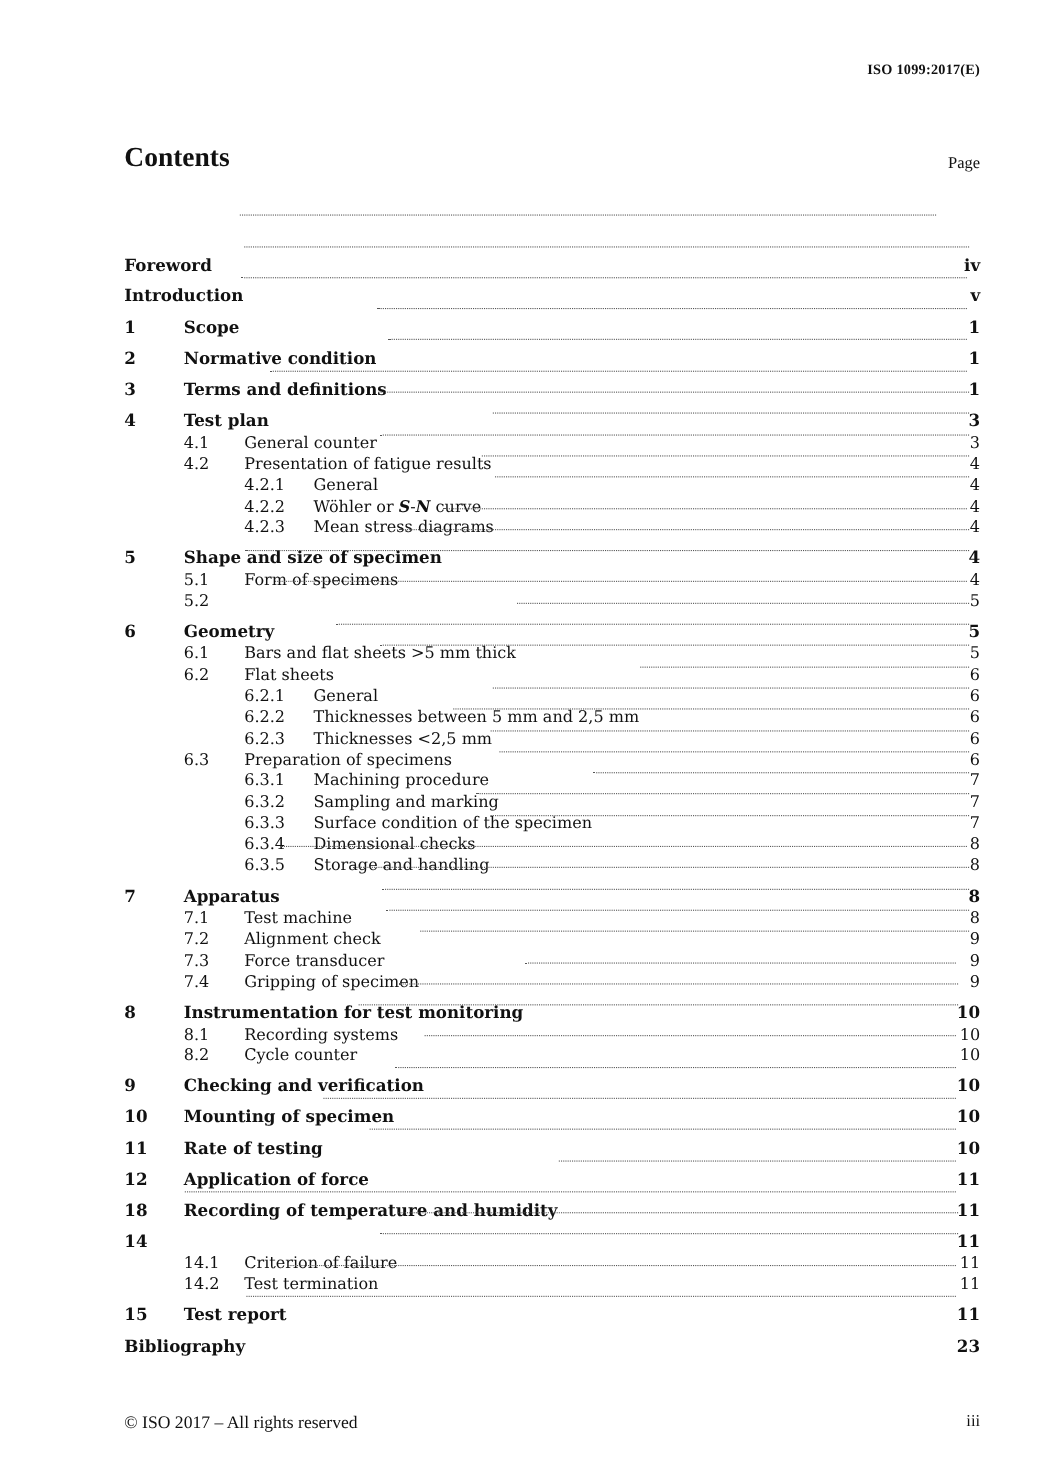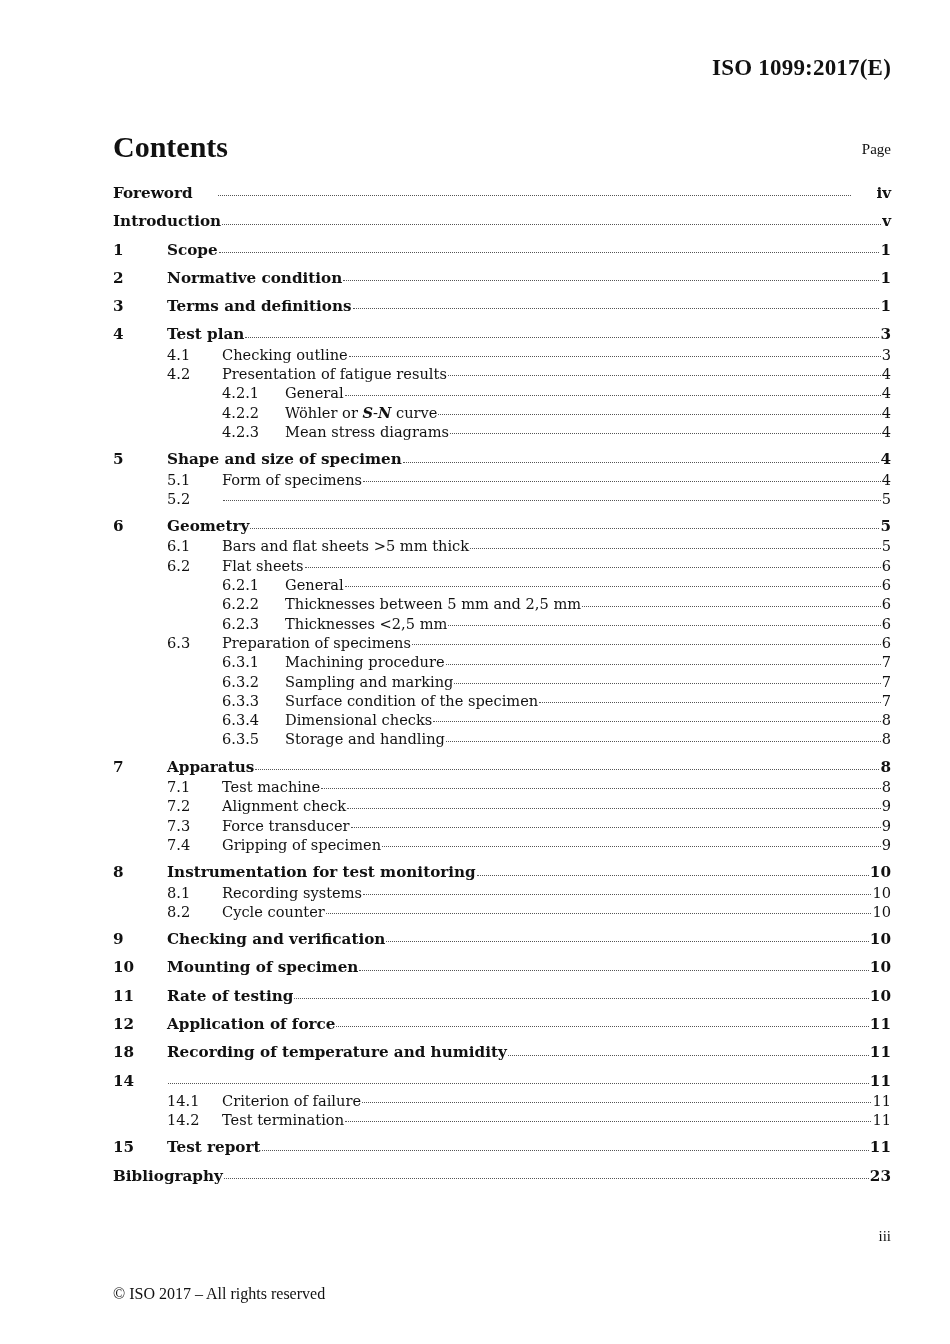"ISO 1099:2017(E)" .doc-id { font-size: 23px -> 13px }
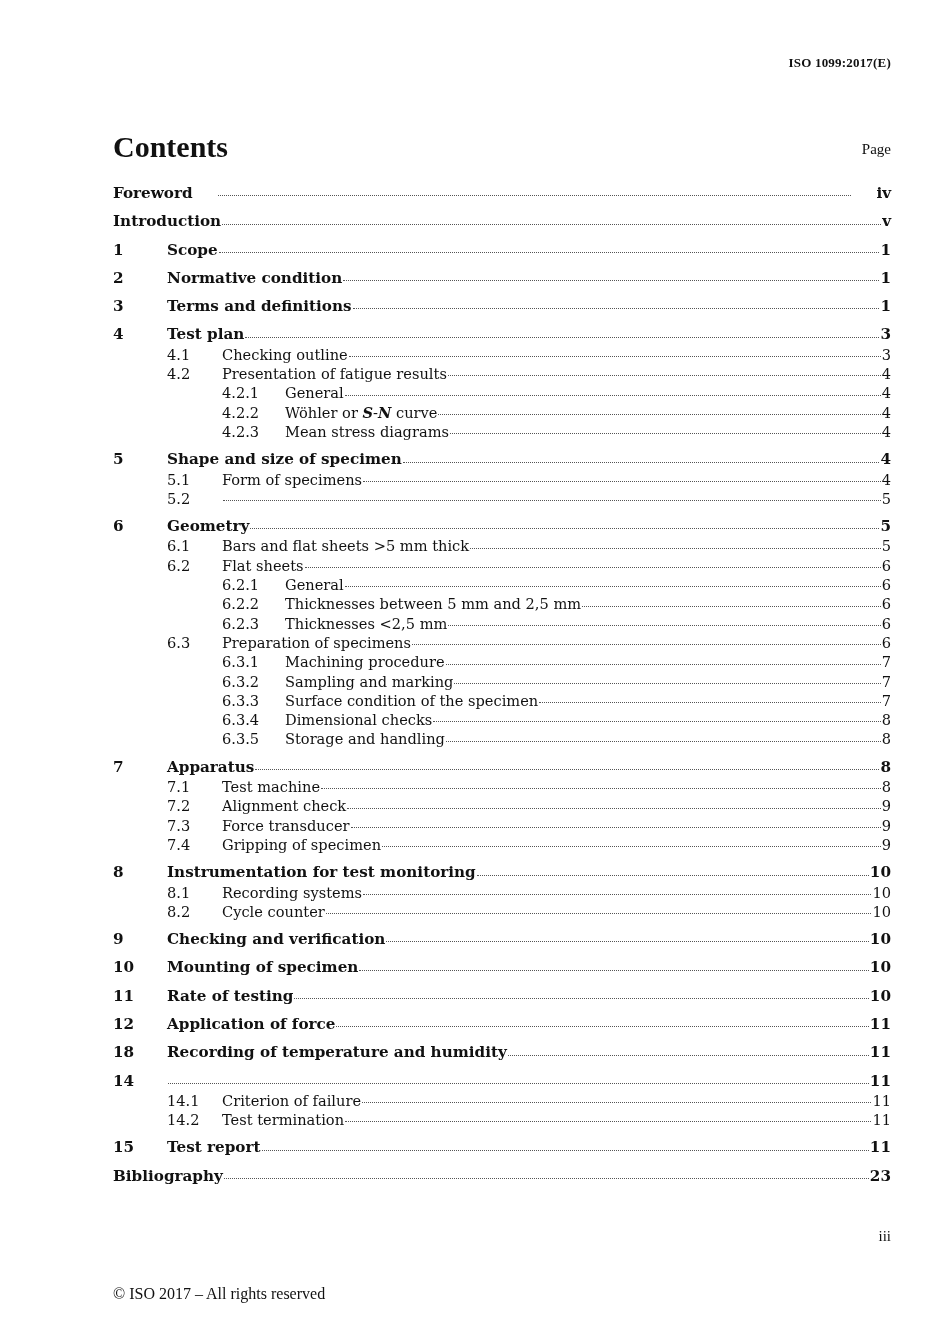"Contents" .contents-title { font-size: 30px -> 25px }
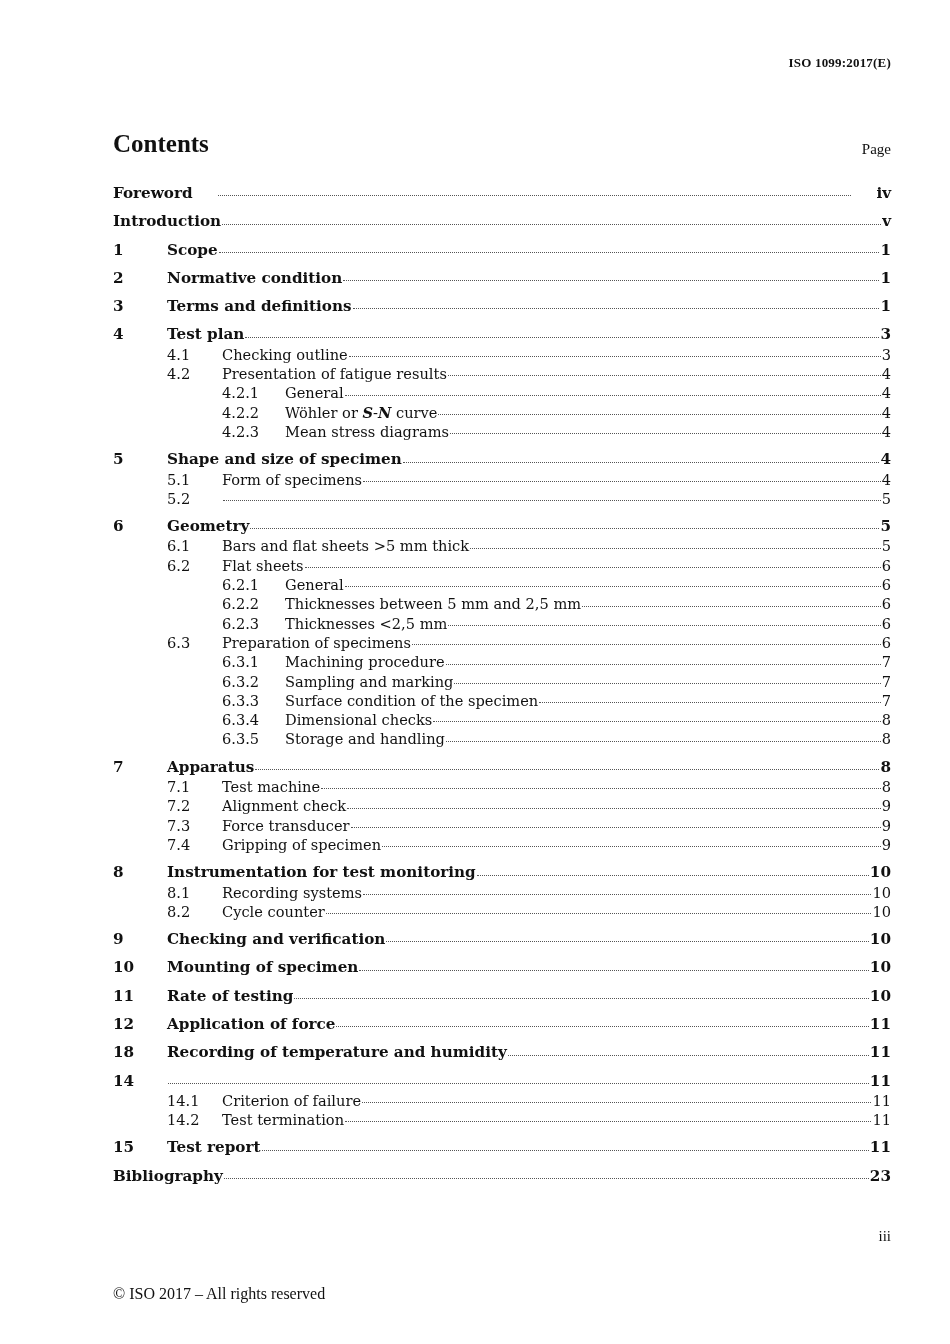"iv" .pg { margin-top: none -> 48px }
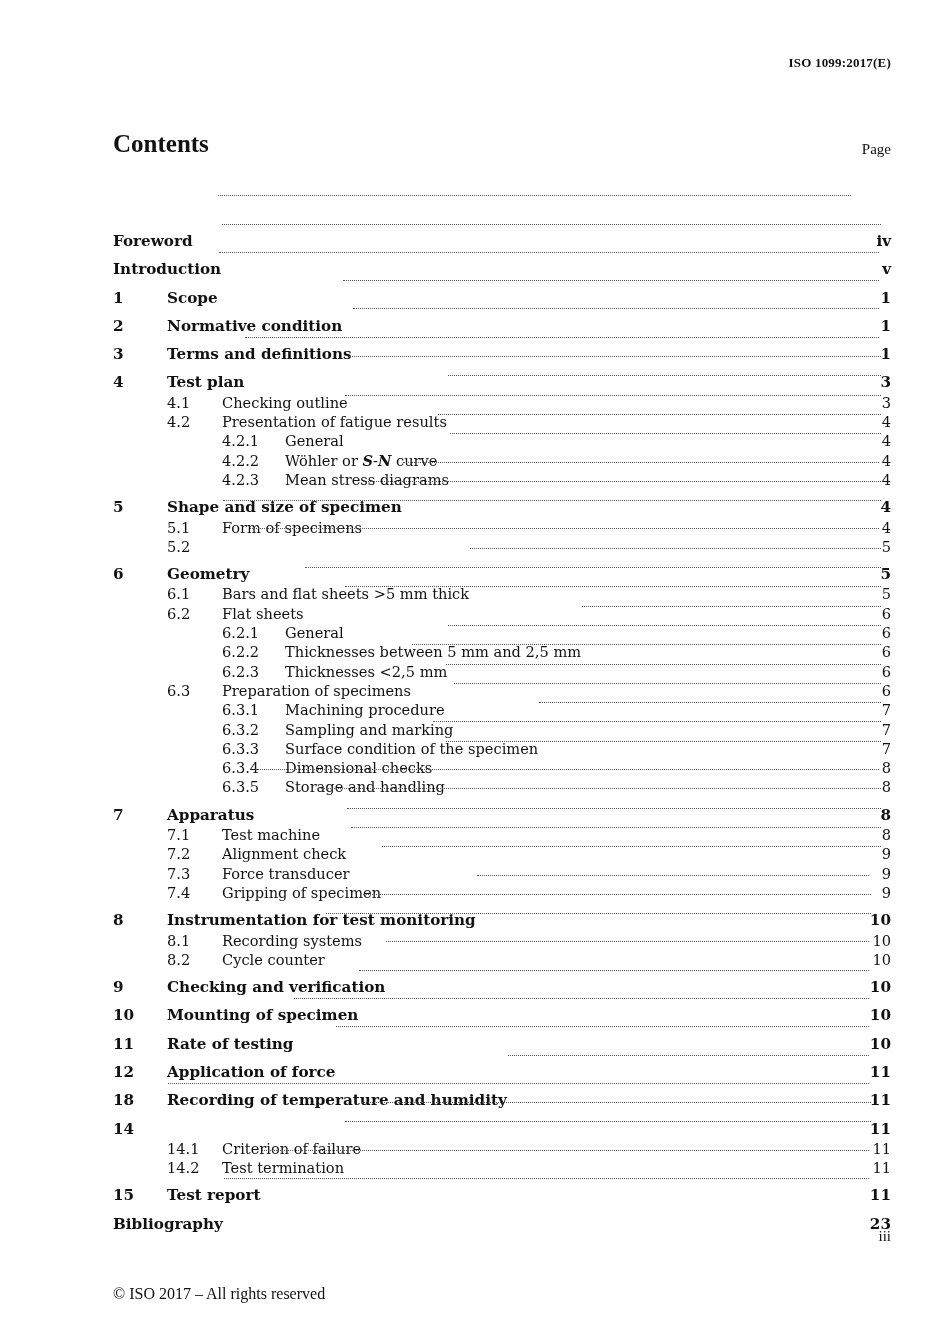"Checking outline" span.title { text: Checking outline -> General counter }
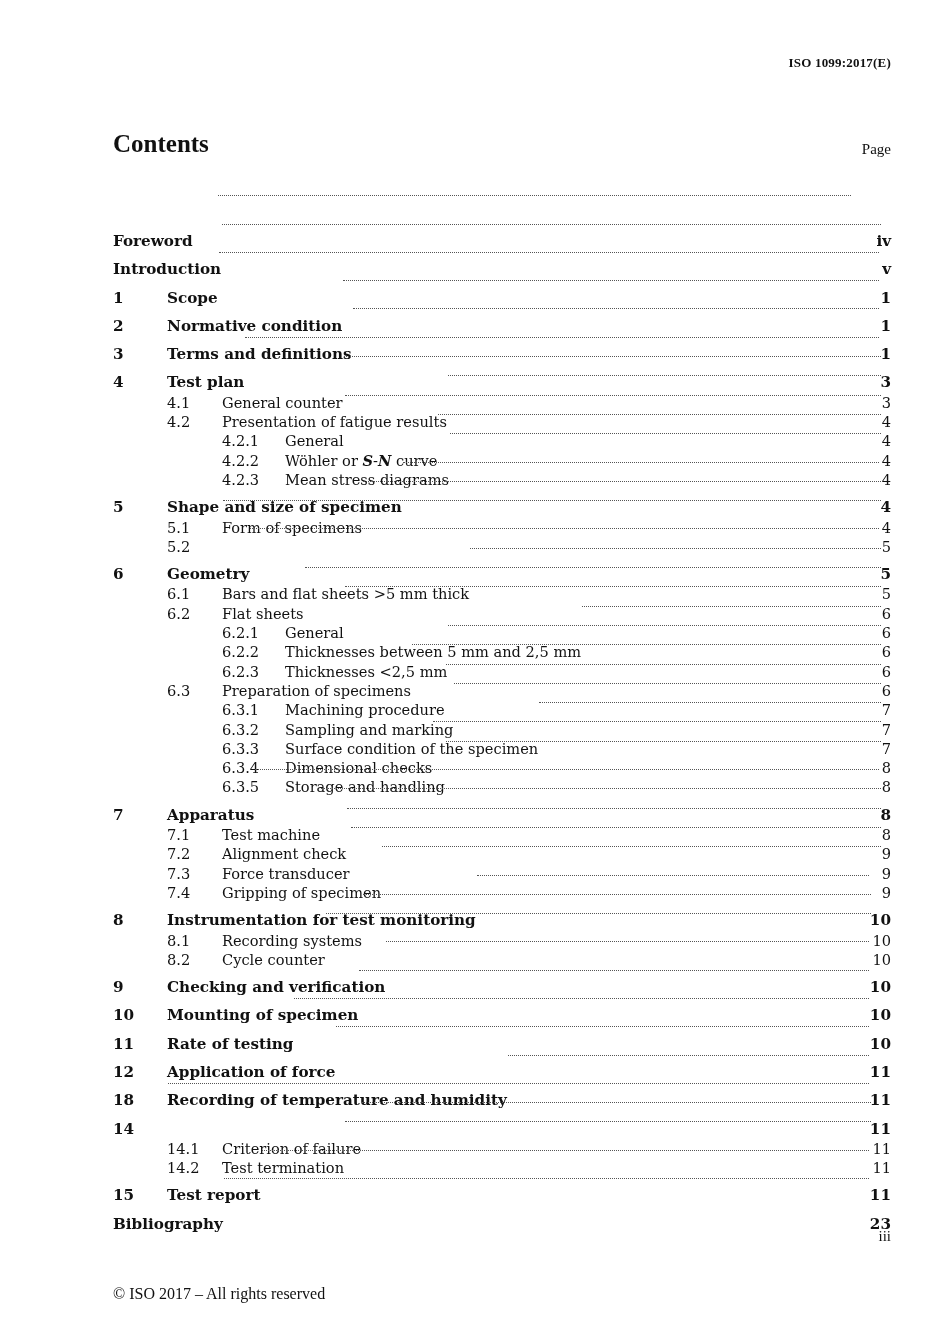"iii" .footer-right { top: 1228px -> 1284px }
